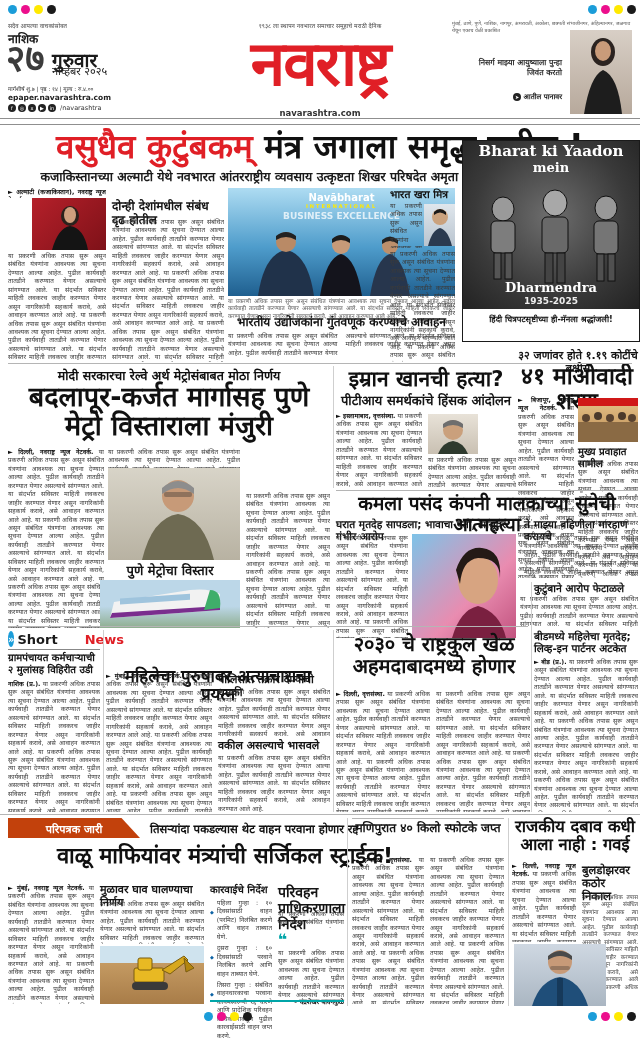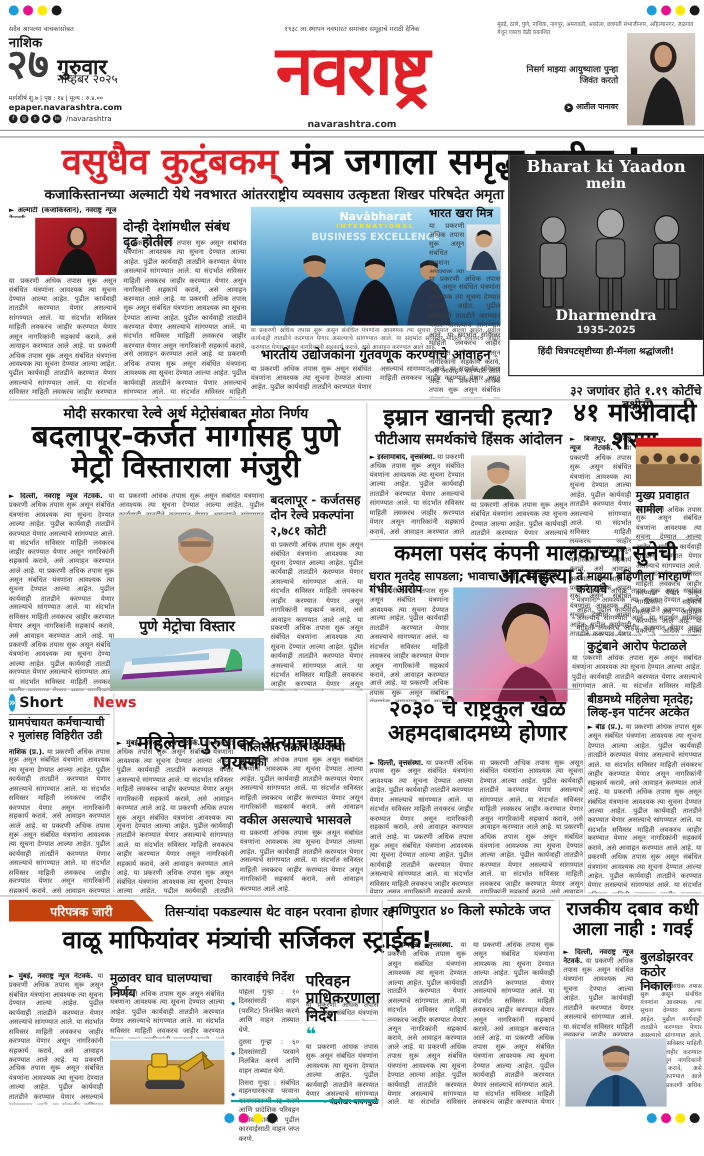"बदलापूर - कर्जतसह दोन रेल्वे" div.abs { html: <div>बदलापूर - कर्जतसह दोन रेल्वे प्रकल्पांना २,७८१ कोटी</div> -> none }
